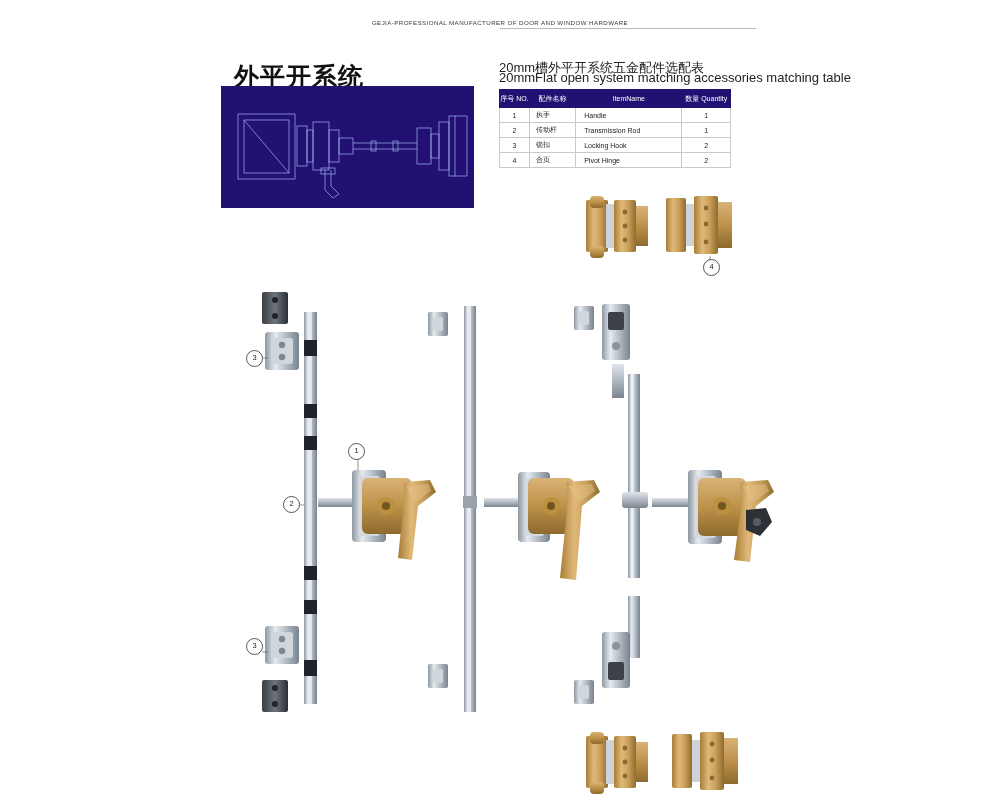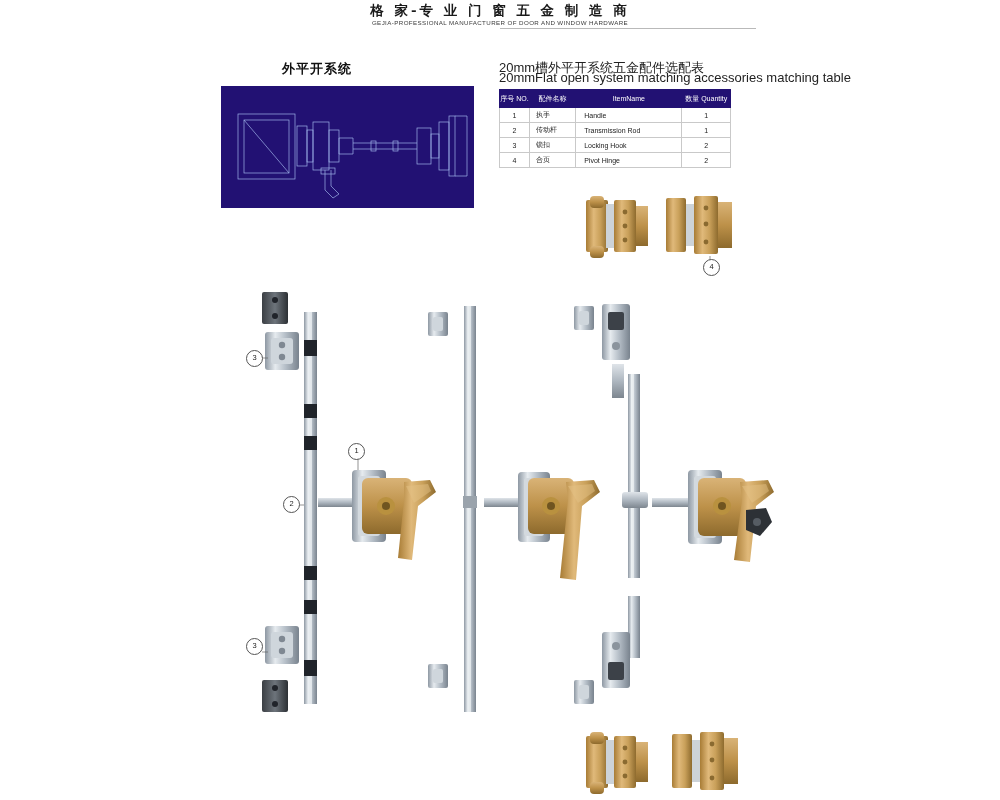"格 家-专 业 门 窗" div.brand-cn { html: <div>格 家-专 业 门 窗 五 金 制 造 商</div> -> none }
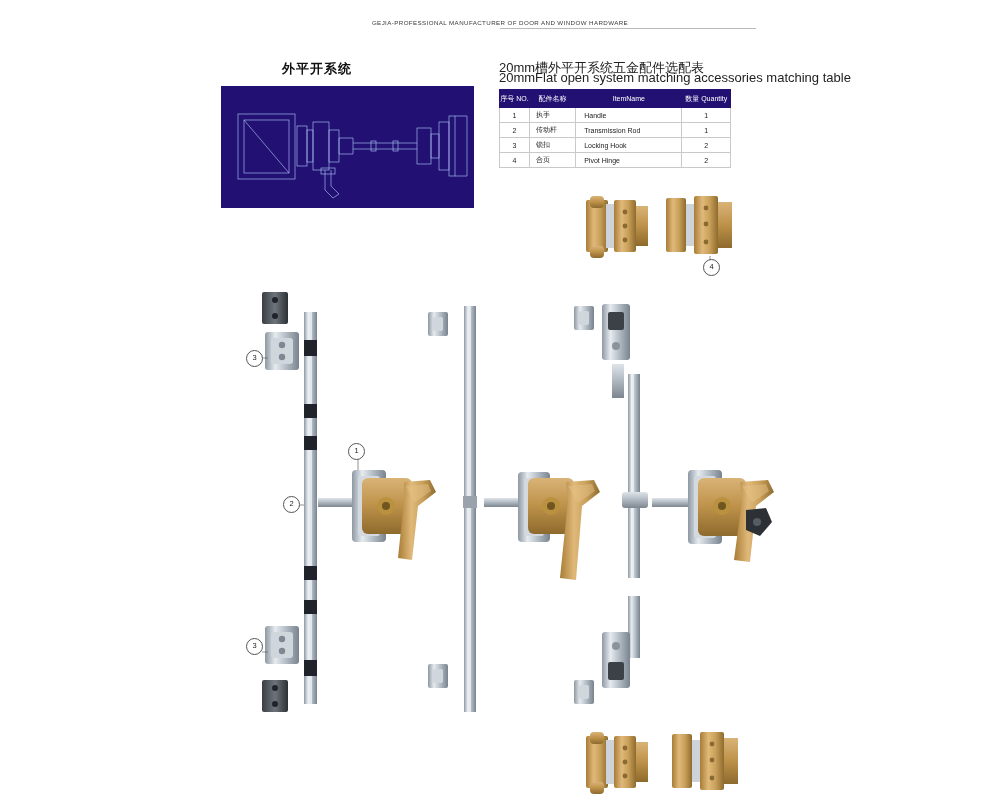"外平开系统" .section-title { font-size: 13px -> 25px; margin-left: 48px -> none }
